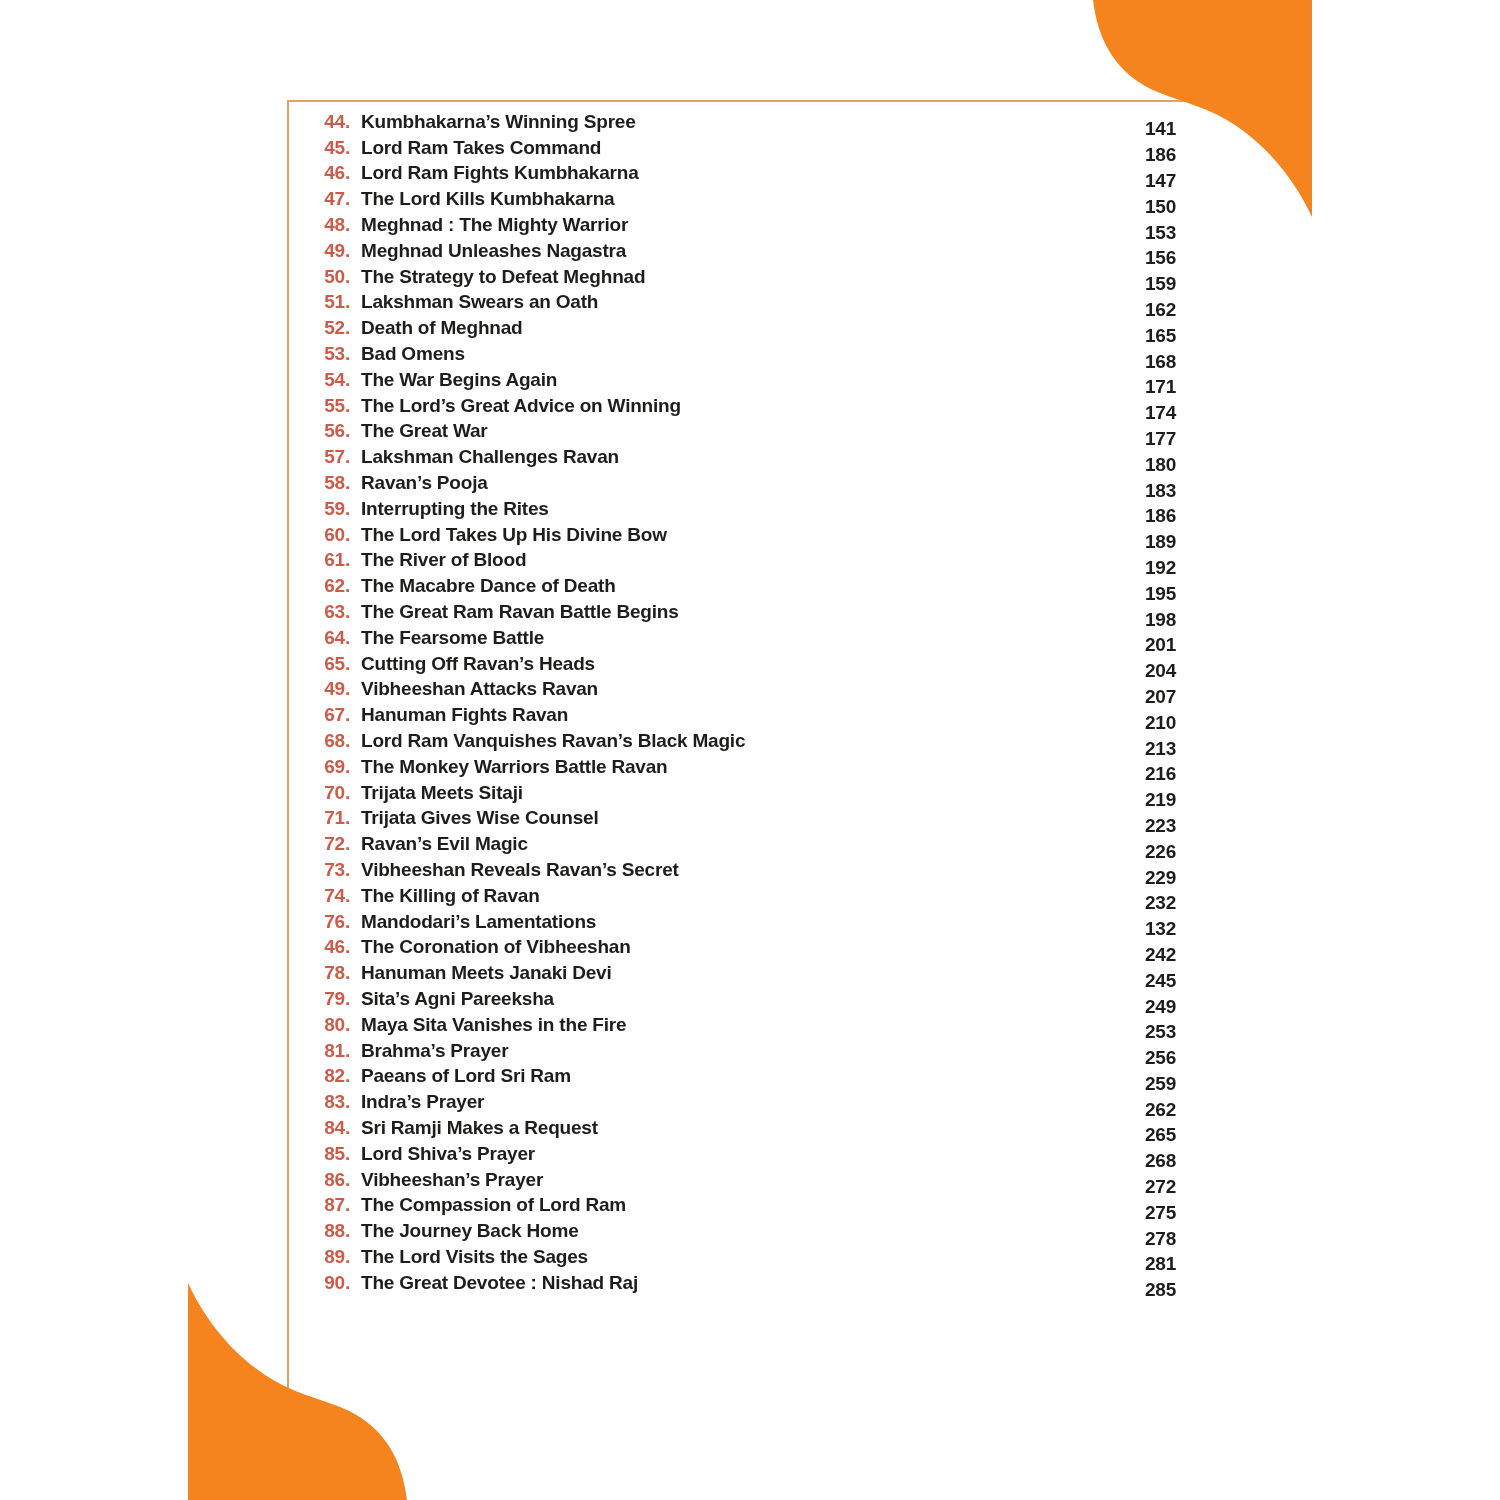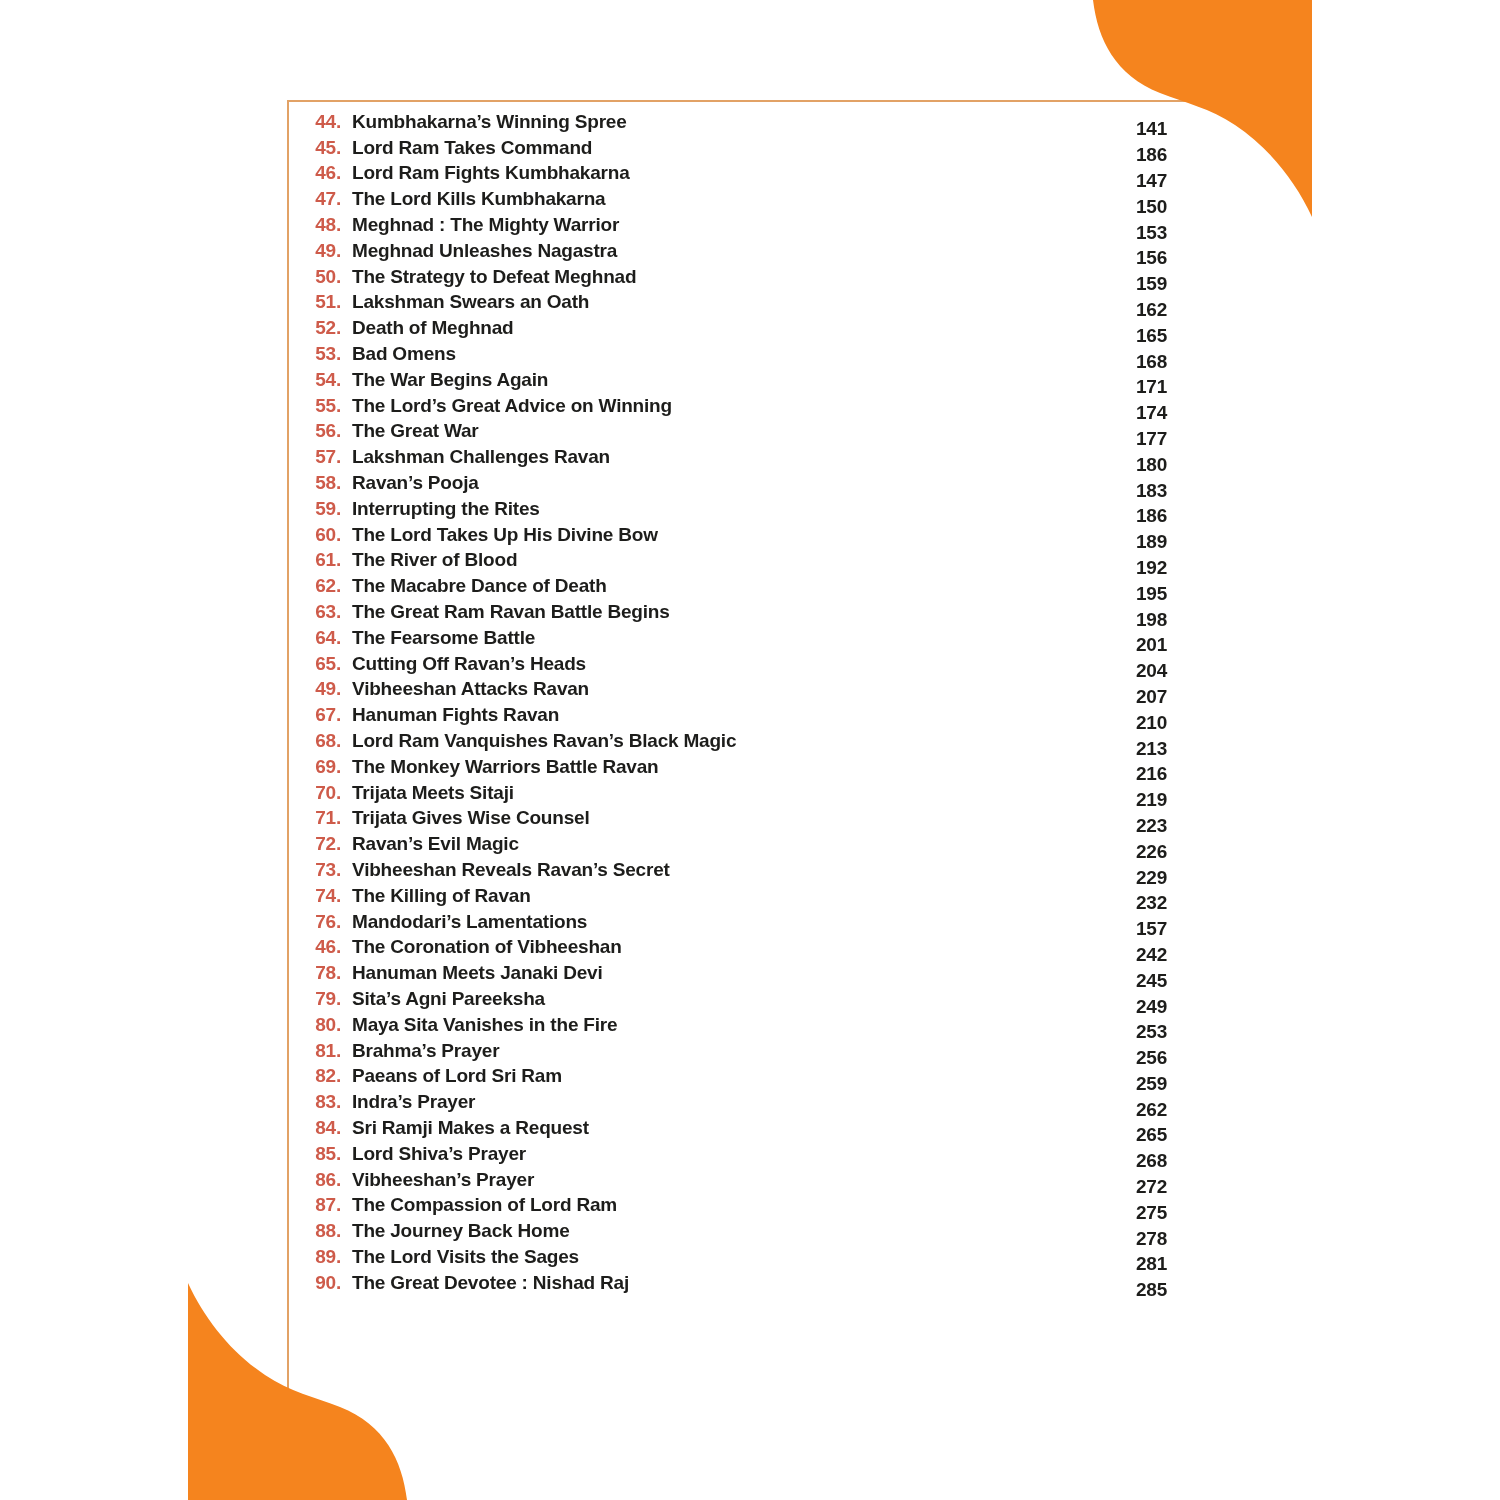"44." .toc { left: 311px -> 320px }
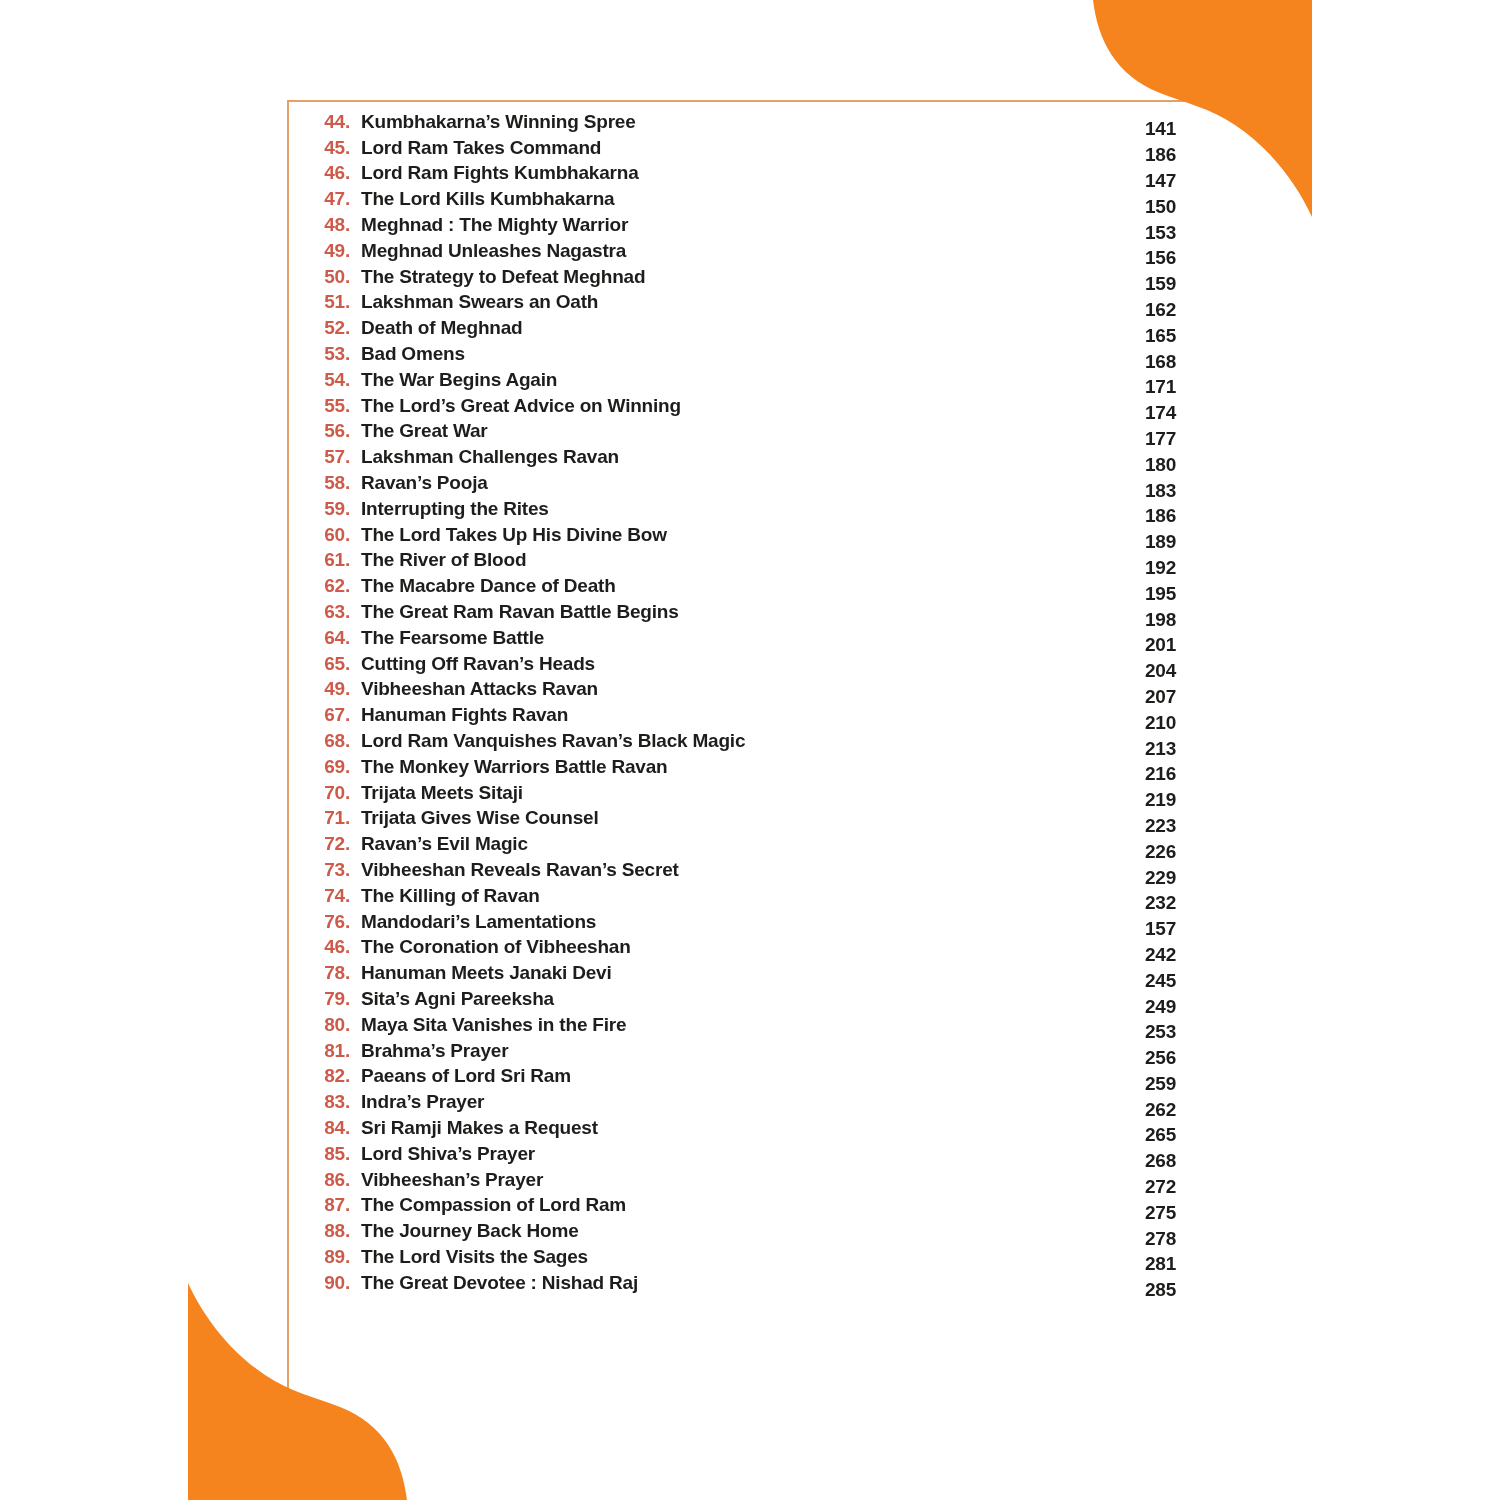"157" span.toc-page { text: 157 -> 132 }
